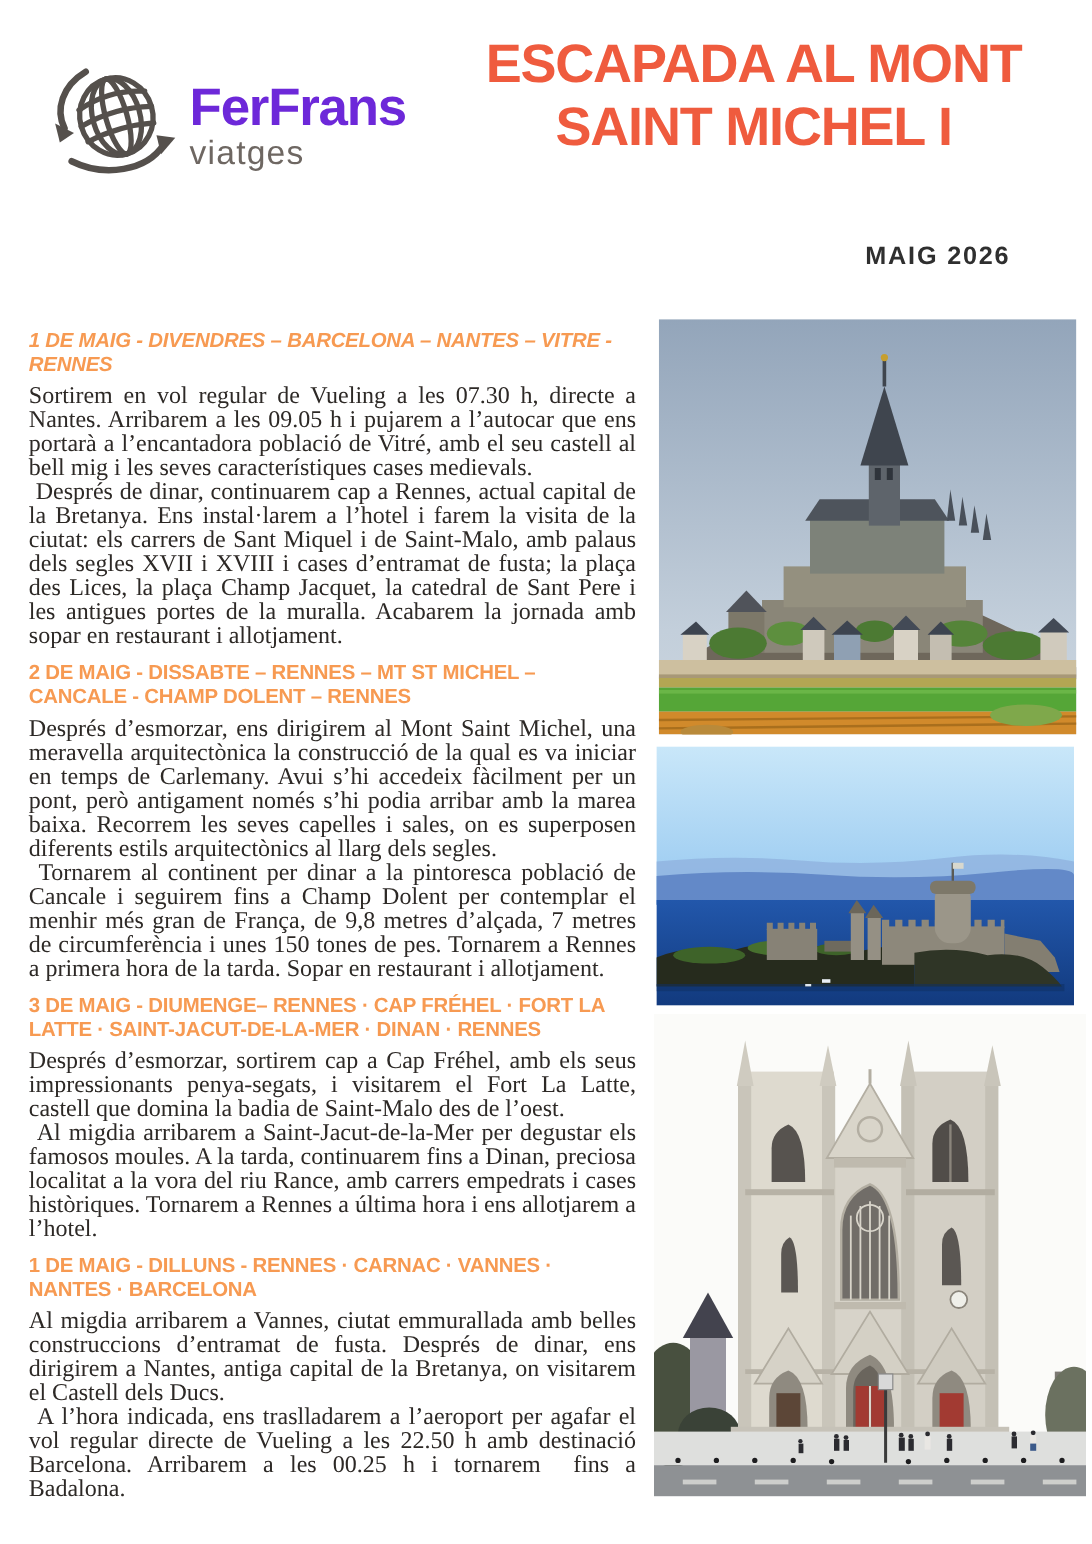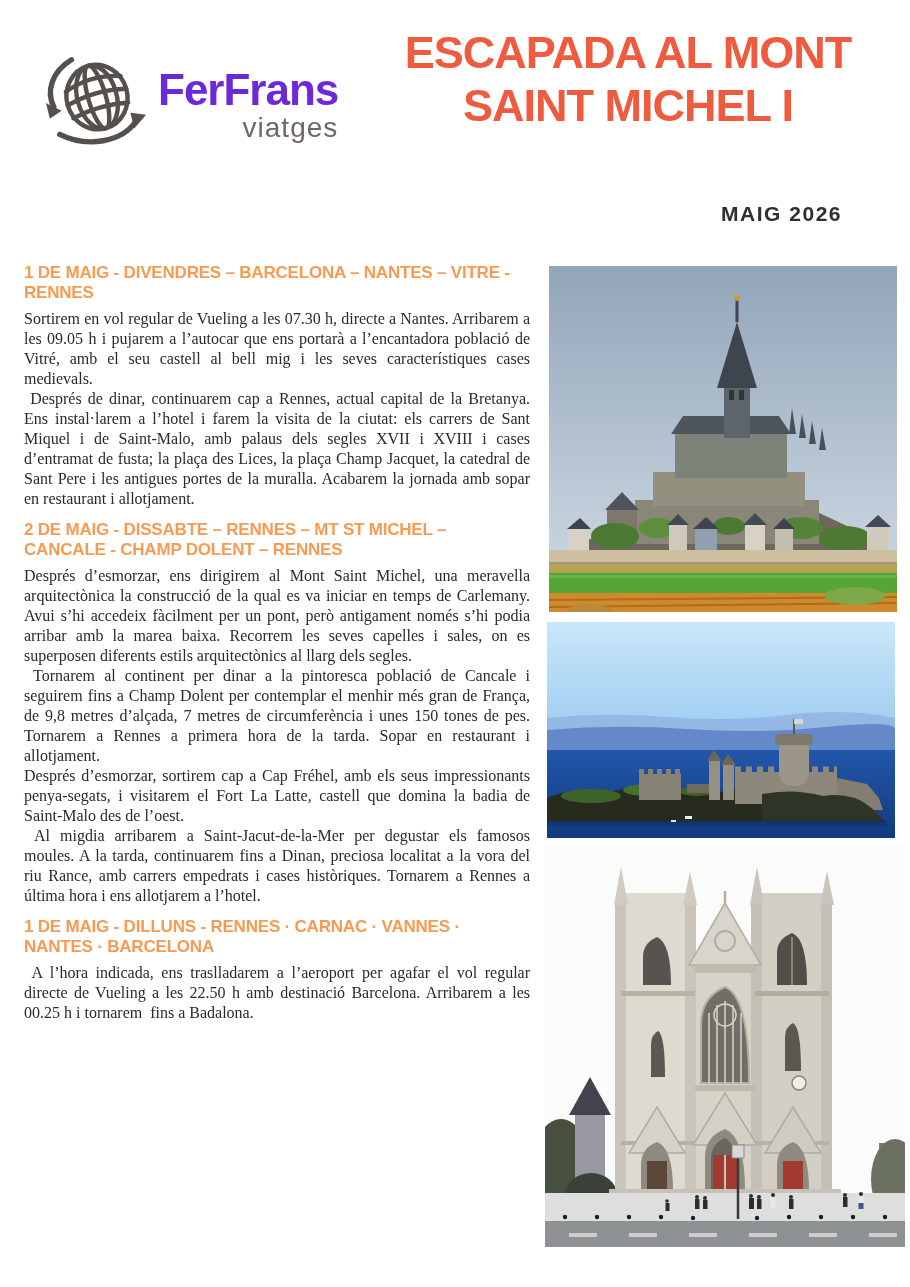"viatges" .logo-sub { text-align: right -> left }
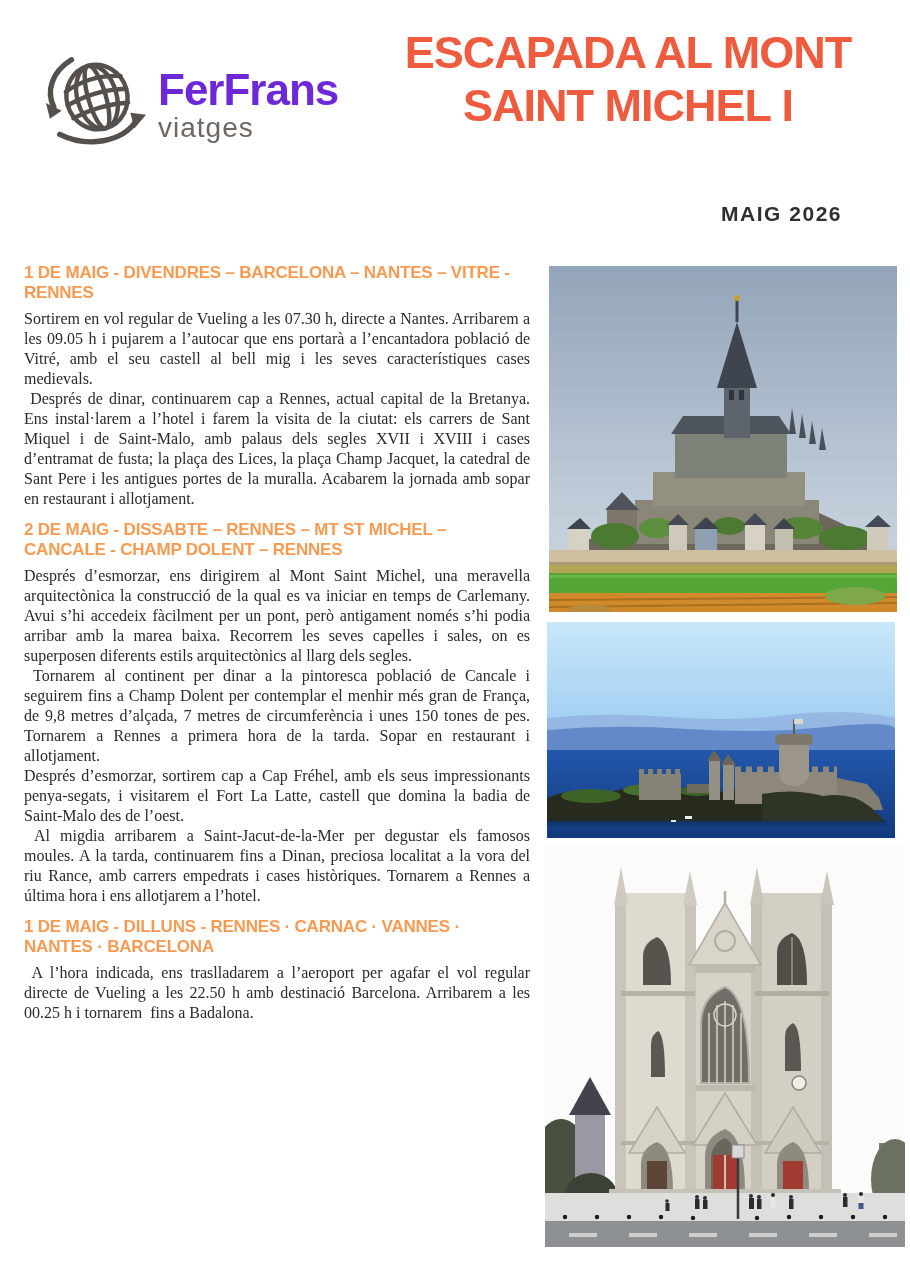"1 DE MAIG - DIVENDRES" .section:first-child .section-heading { font-style: none -> italic; margin-top: 3px -> 14px }
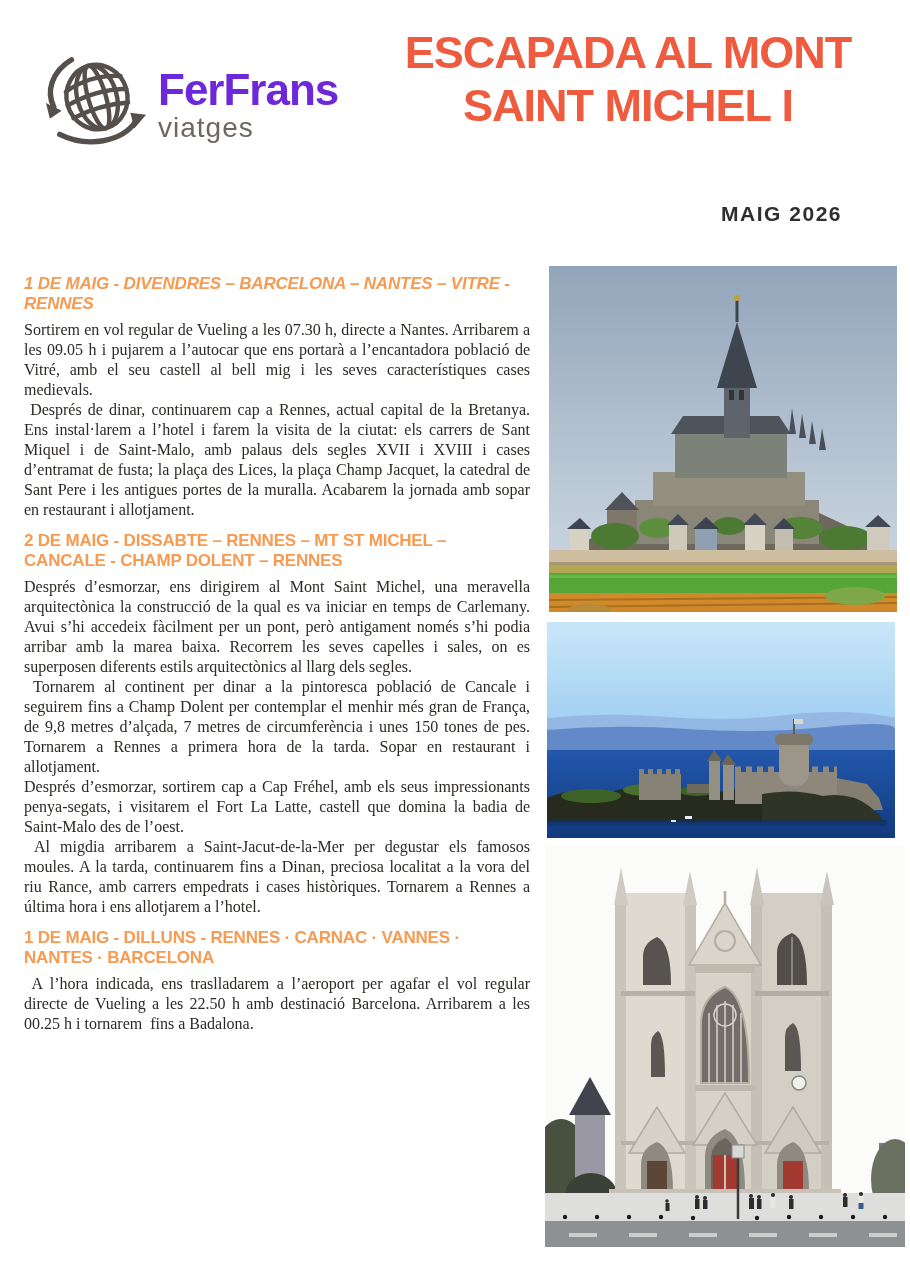"Sortirem en vol regular de" .body-par { font-size: 16px -> 20px }
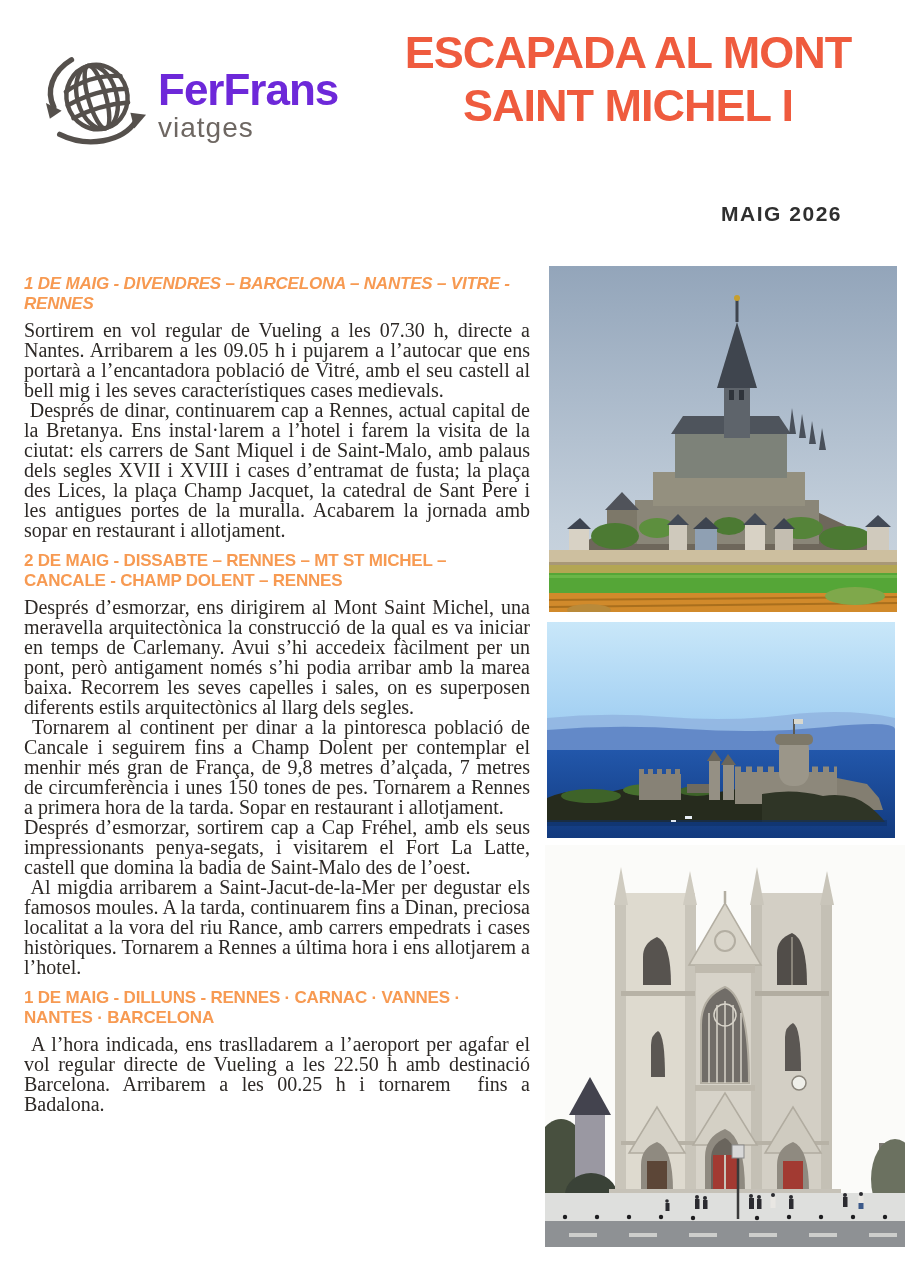"3 DE MAIG - DIUMENGE–" h2.section-heading { html: none -> <h2>3 DE MAIG - DIUMENGE– RENNES · CAP FRÉHEL · FORT LA LATTE · SAINT-JACUT-DE-LA-MER · DINAN · RENNES</h2> }
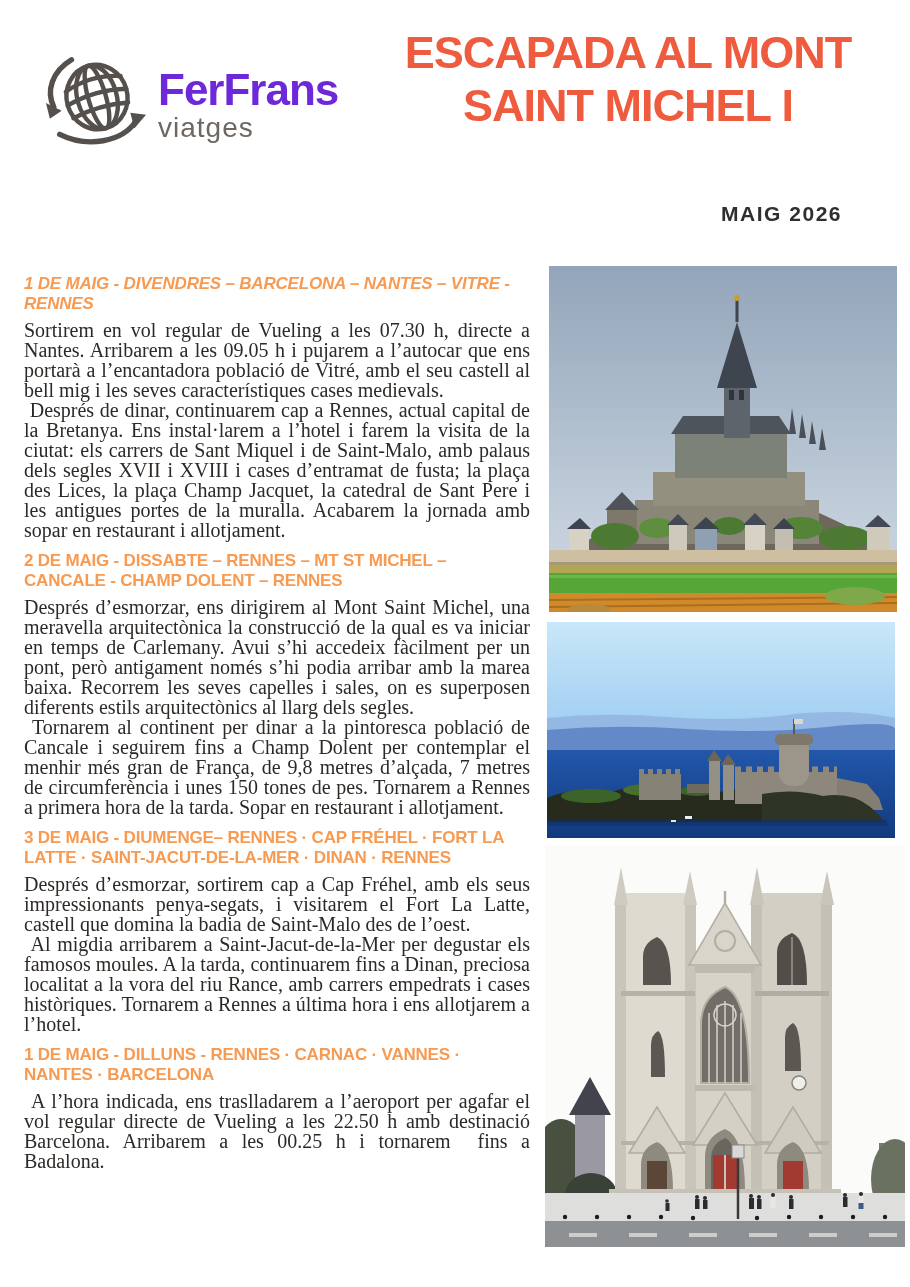"Al migdia arribarem a Vannes," p.body-par { html: none -> <p>Al migdia arribarem a Vannes, ciutat emmurallada amb belles construccions d’entramat de fusta. Després de dinar, ens dirigirem a Nantes, antiga capital de la Bretanya, on visitarem el Castell dels Ducs.</p> }
